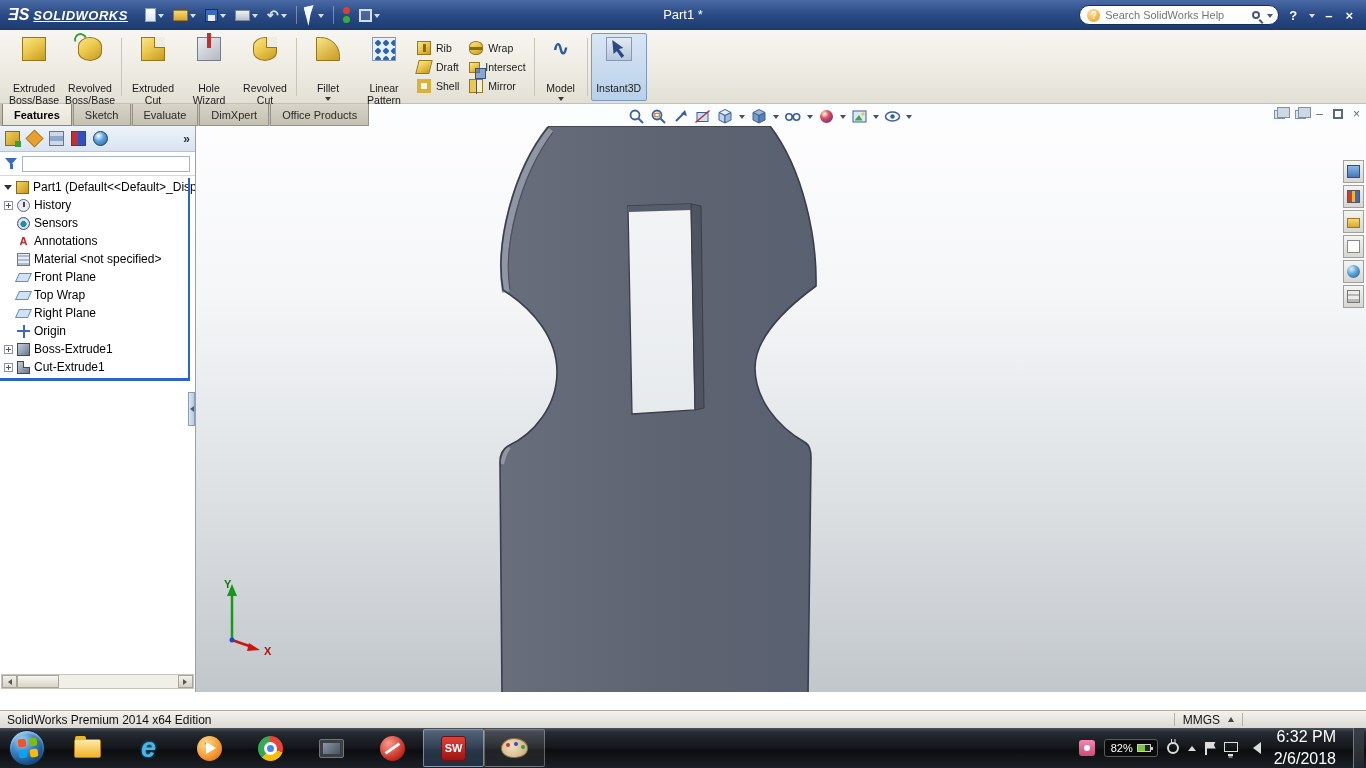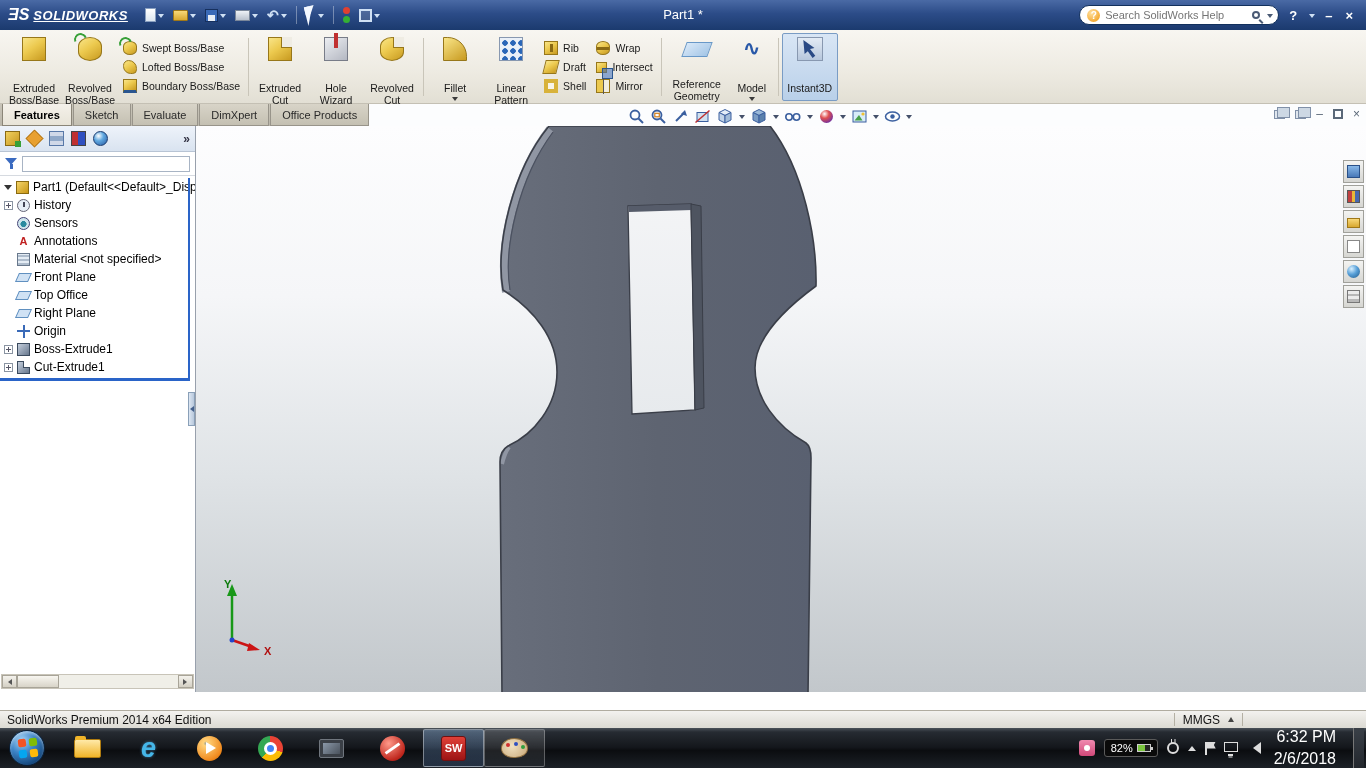"Swept Boss/Base" div.rb-stack { html: <div> <div> <span></span> <span>Swept Boss/Base</span> </div> <div> <span></span> <span>Lofted Boss/Base</span> </div> <div> <span></span> <span>Boundary Boss/Base</span> </div> </div> -> none }
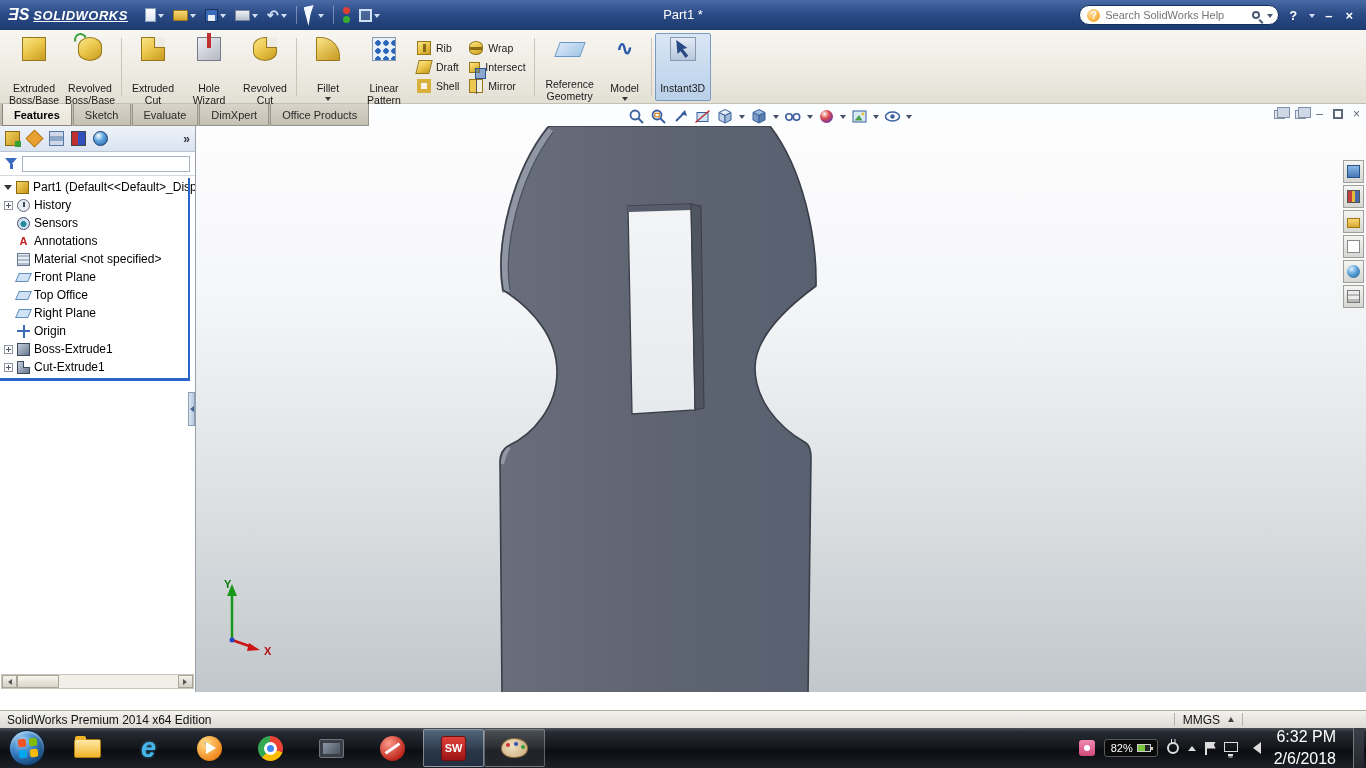"Reference" div.rb-lg { html: <div> <span></span> <span>Reference Geometry</span> <span></span> </div> -> none }
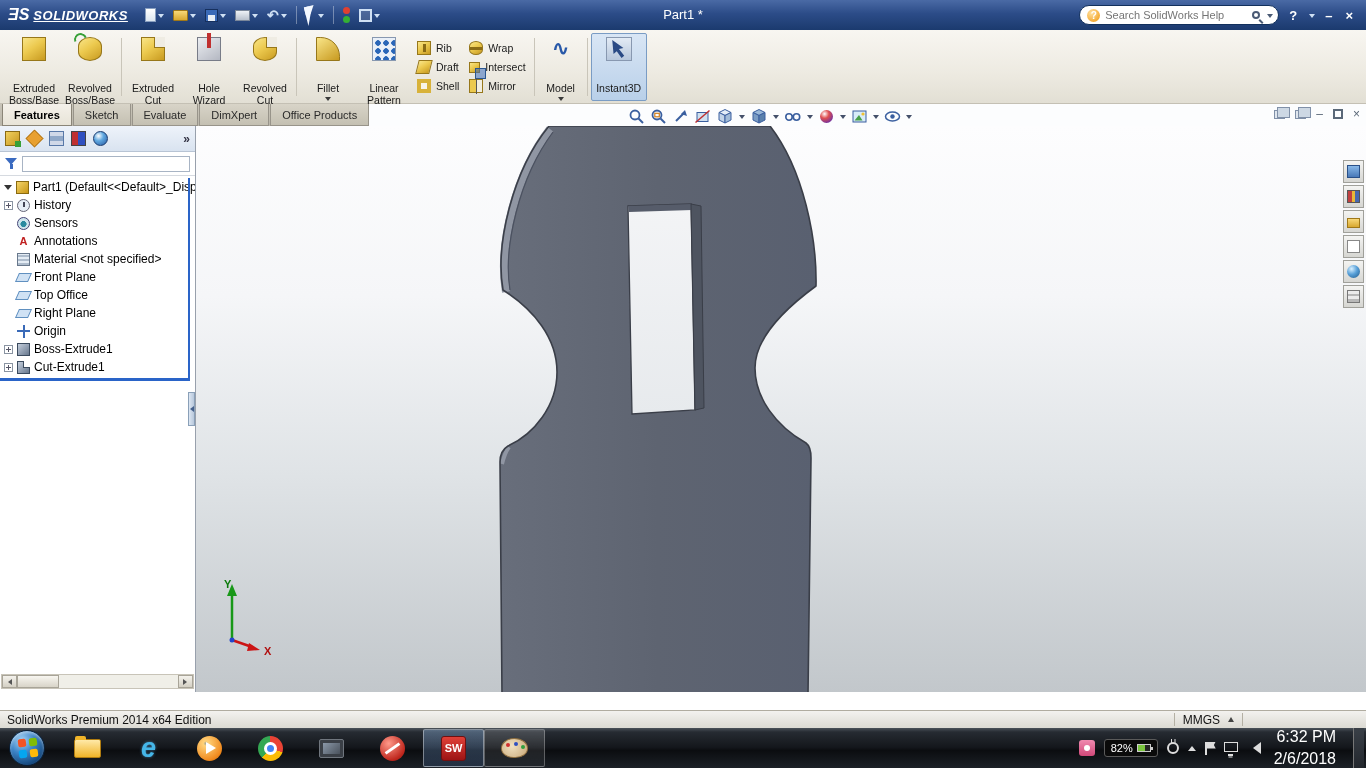"Top Office" span { text: Office -> Wrap }
